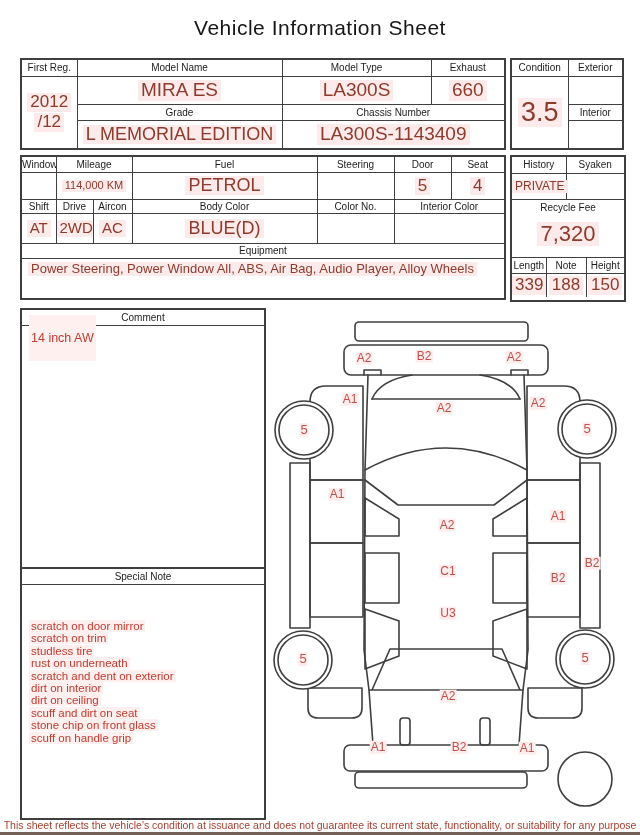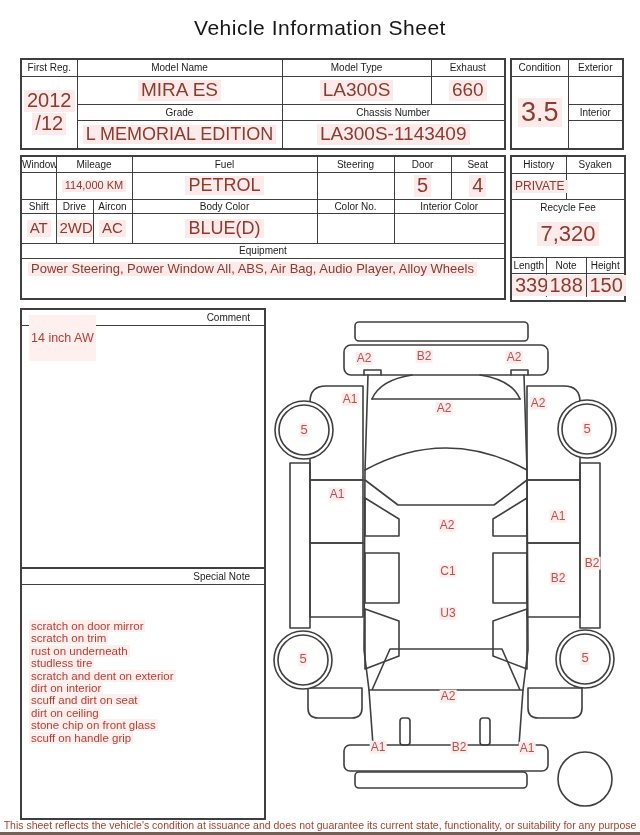"2012" .fs17 { font-size: 20px -> 17px }
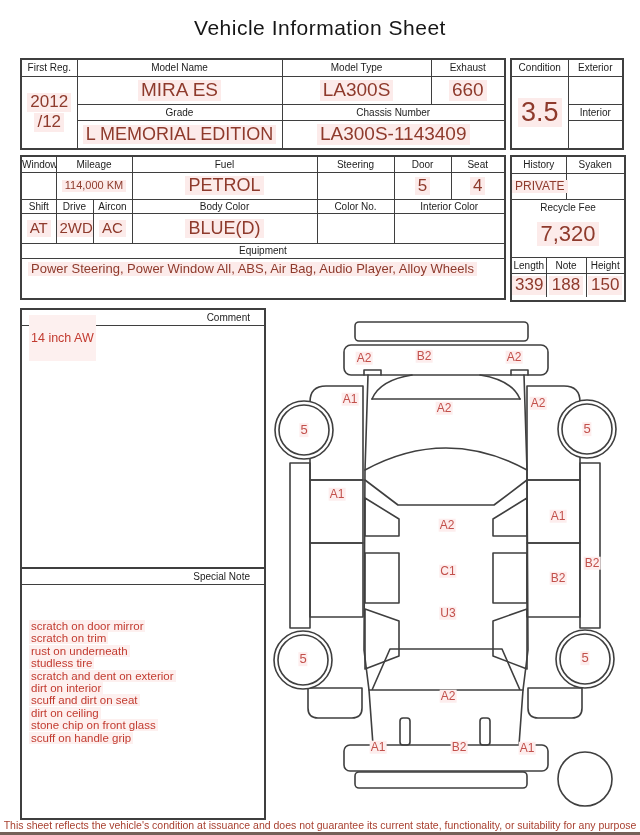"Comment" .boxhdr { text-align: right -> center }
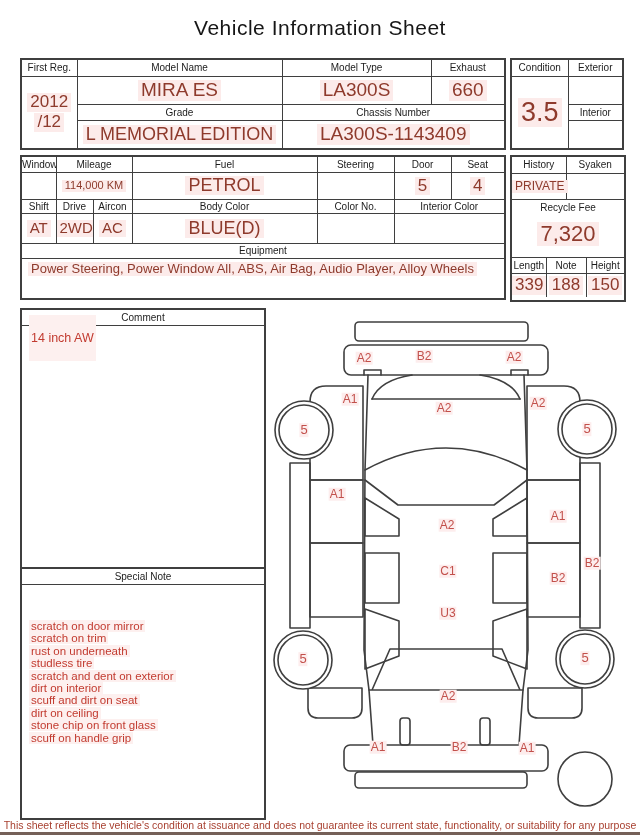"rust on underneath" div.note-line { order: before "studless tire" -> after "studless tire" }
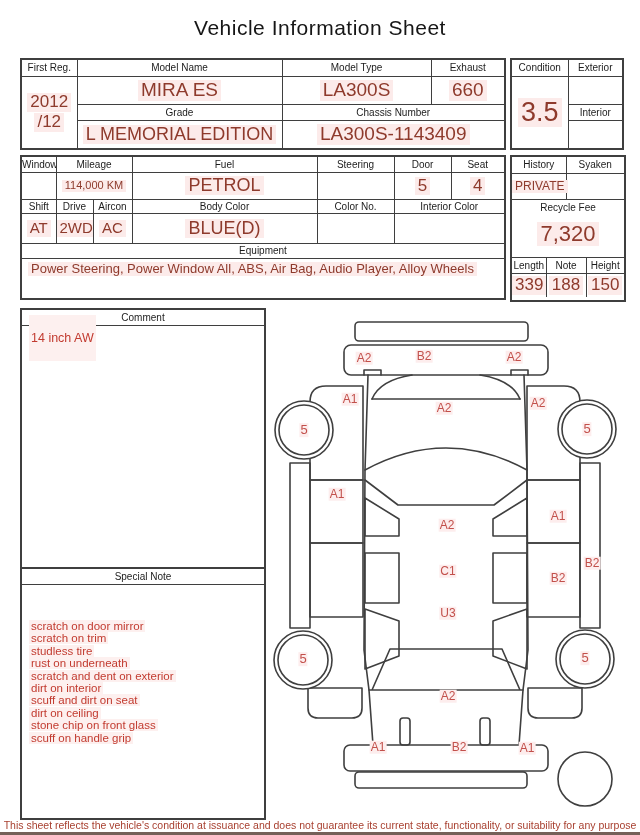"scuff and dirt on seat" div.note-line { order: before "dirt on ceiling" -> after "dirt on ceiling" }
